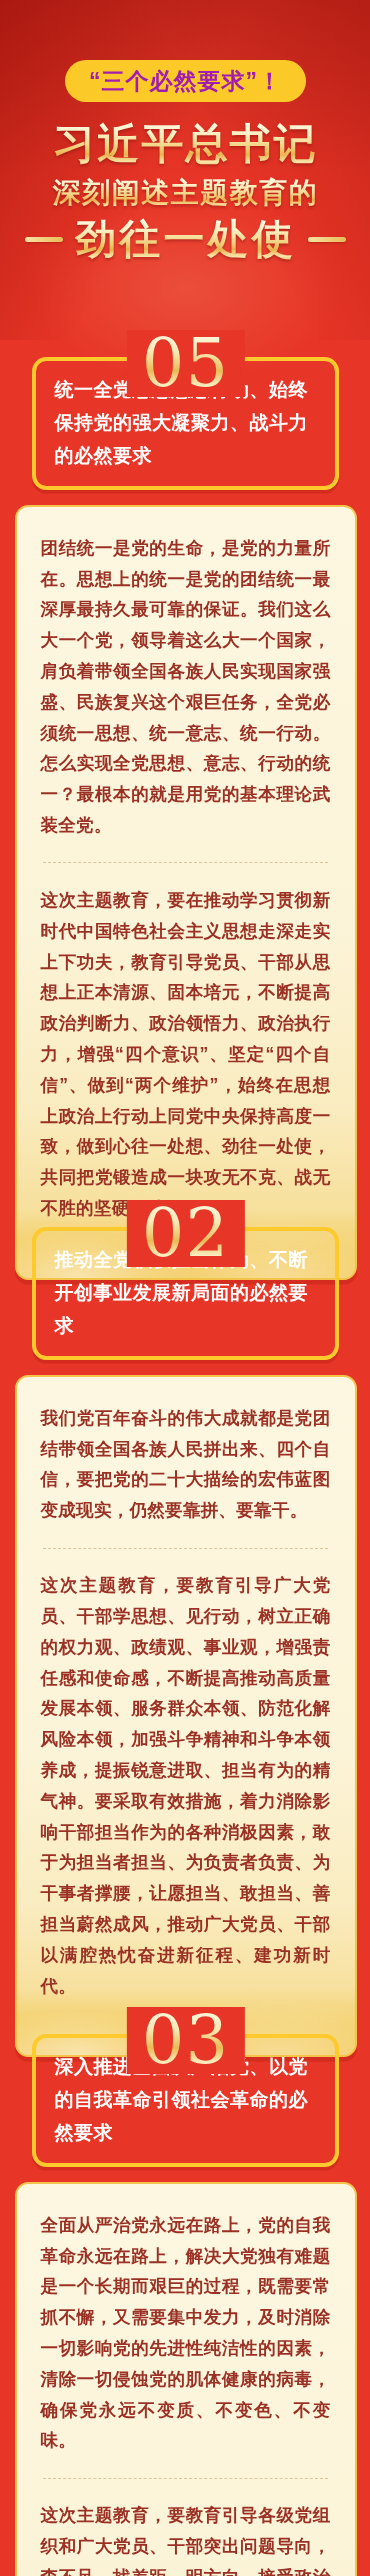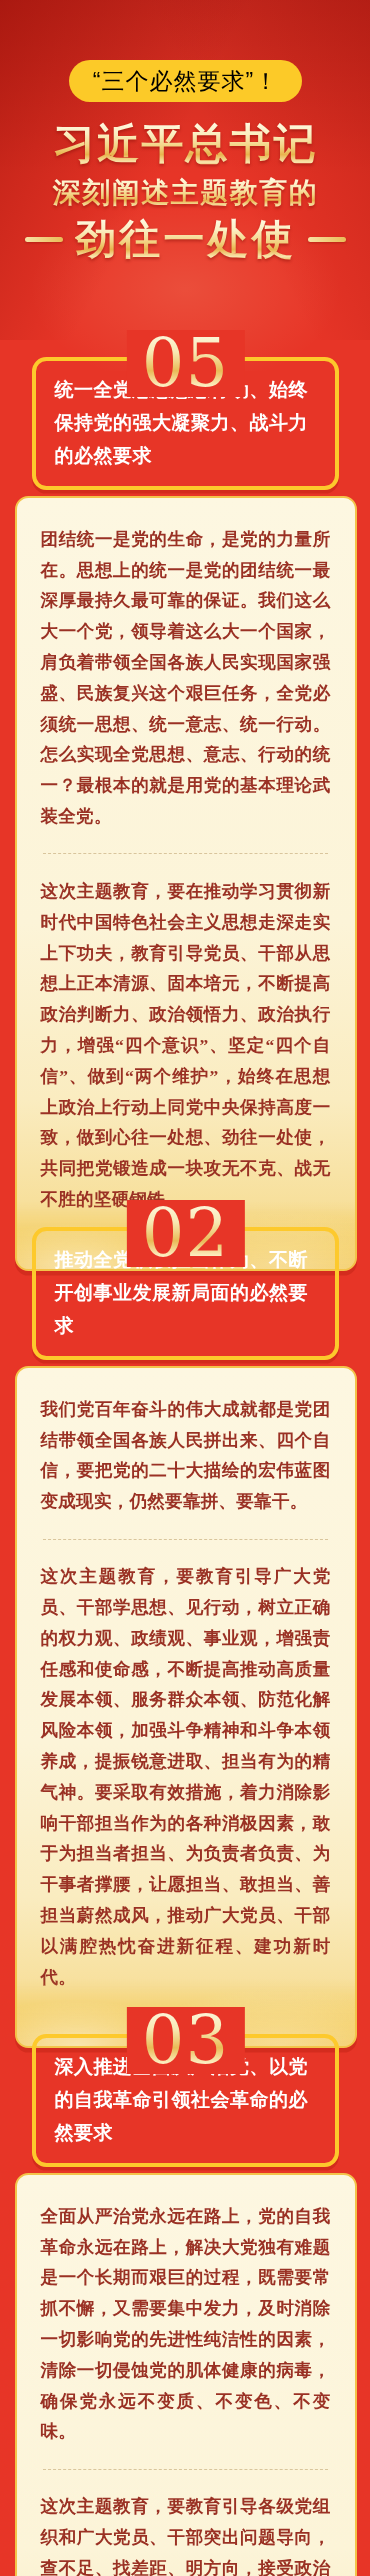"“三个必然要求”！" .badge { color: #000000 -> #a21caf; font-weight: 400 -> 700 }
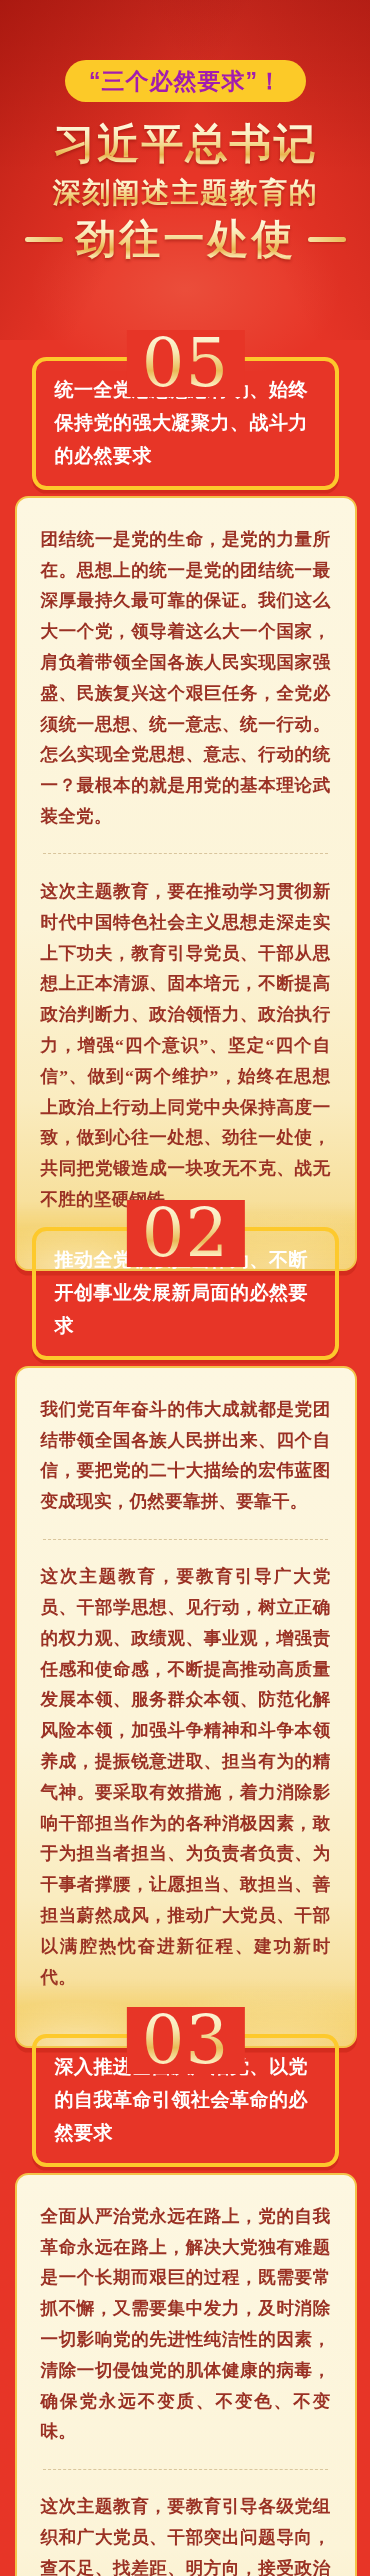"团结统一是党的生命，是党的力量所在。思想上的统一是党的团结统一最深厚最持久最可靠" .cream-box { font-family: Liberation Serif, serif -> none; margin: 6px auto 0 -> 15px auto 0 }
